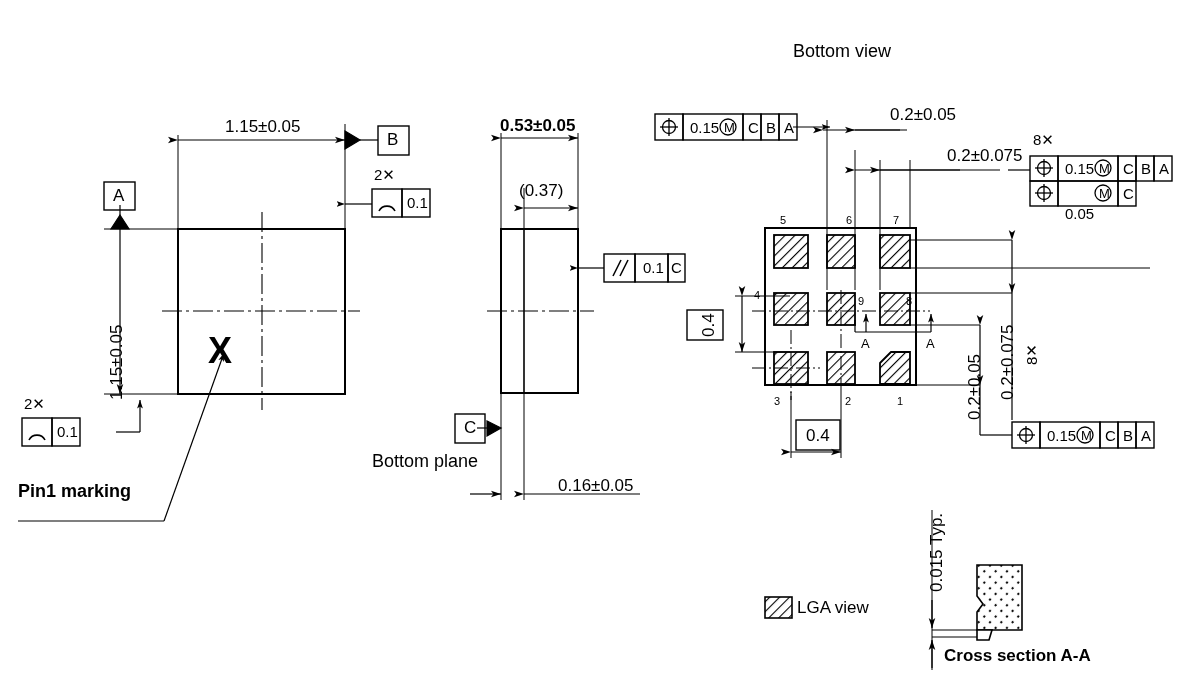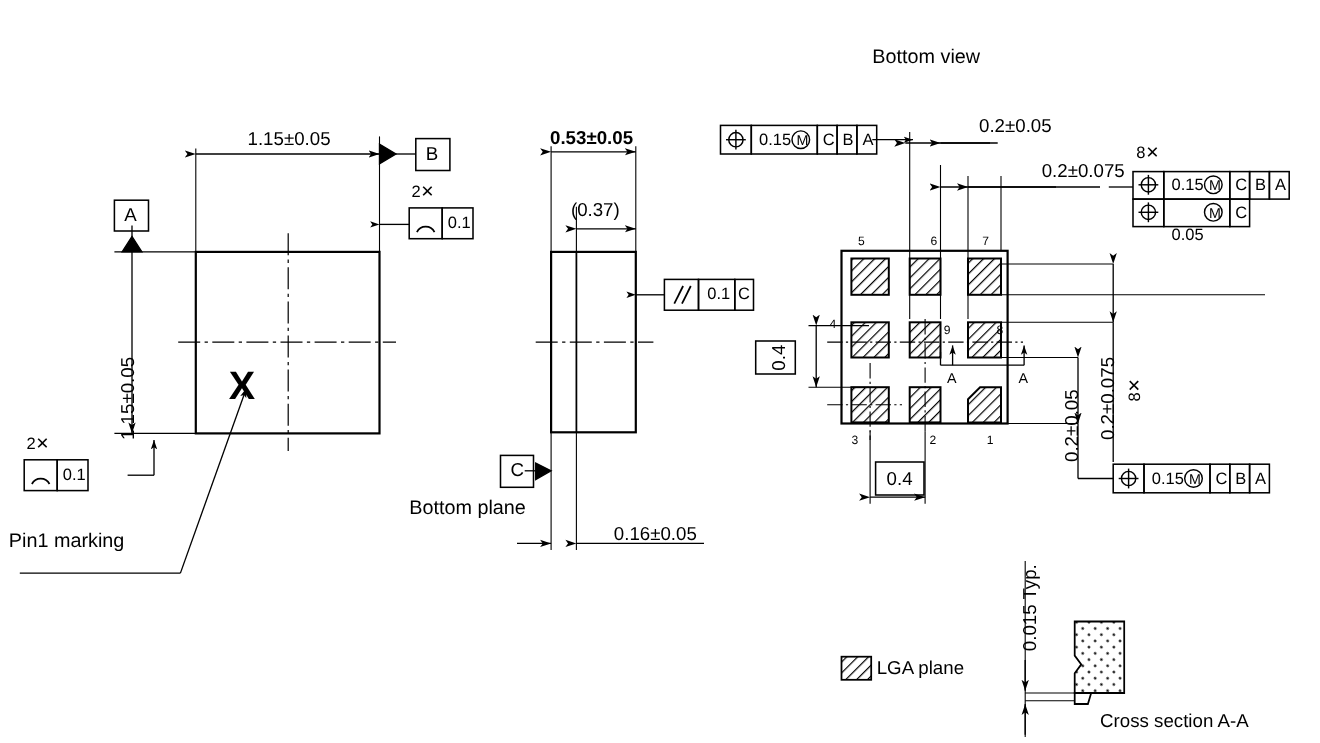"Pin1 marking" div.lbl { font-weight: none -> bold; left: 8px -> 18px }
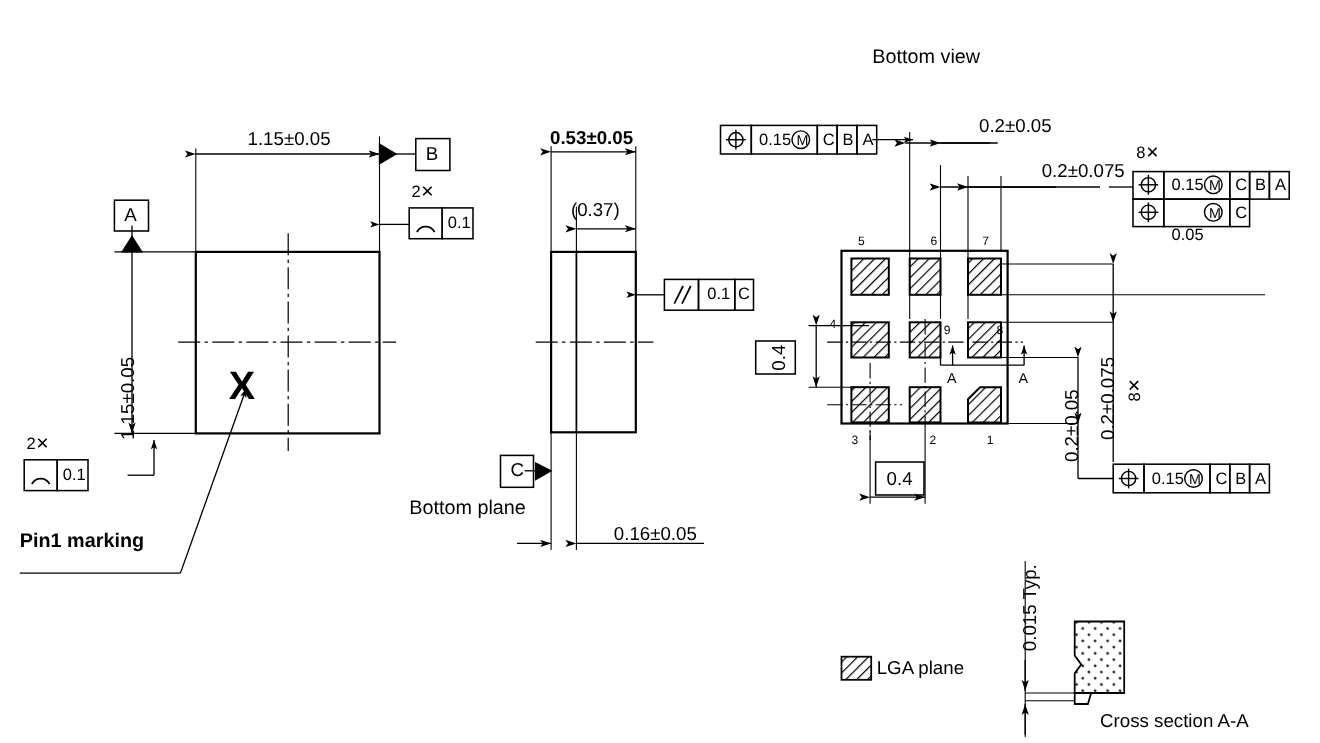"LGA plane" div.lbl { text: plane -> view }
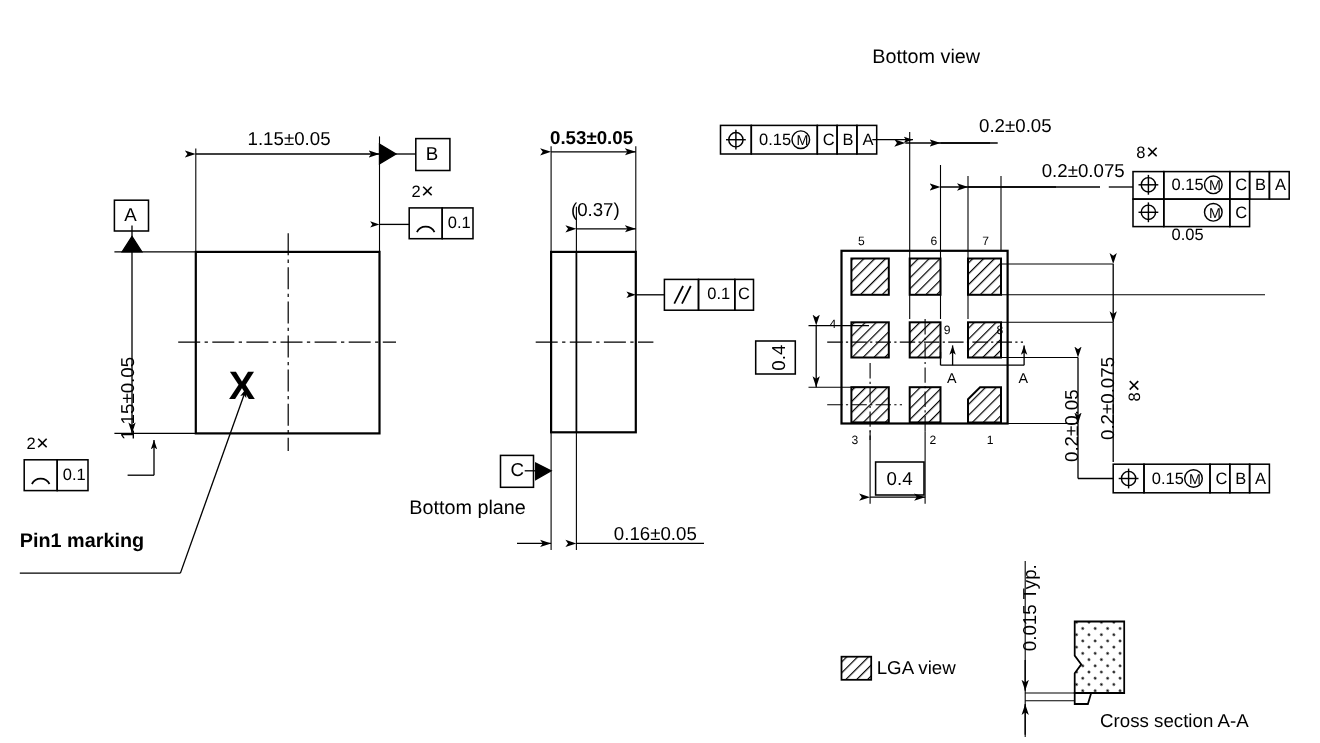"Cross section A-A" div.lbl { font-weight: none -> bold; left: 1000px -> 944px }
